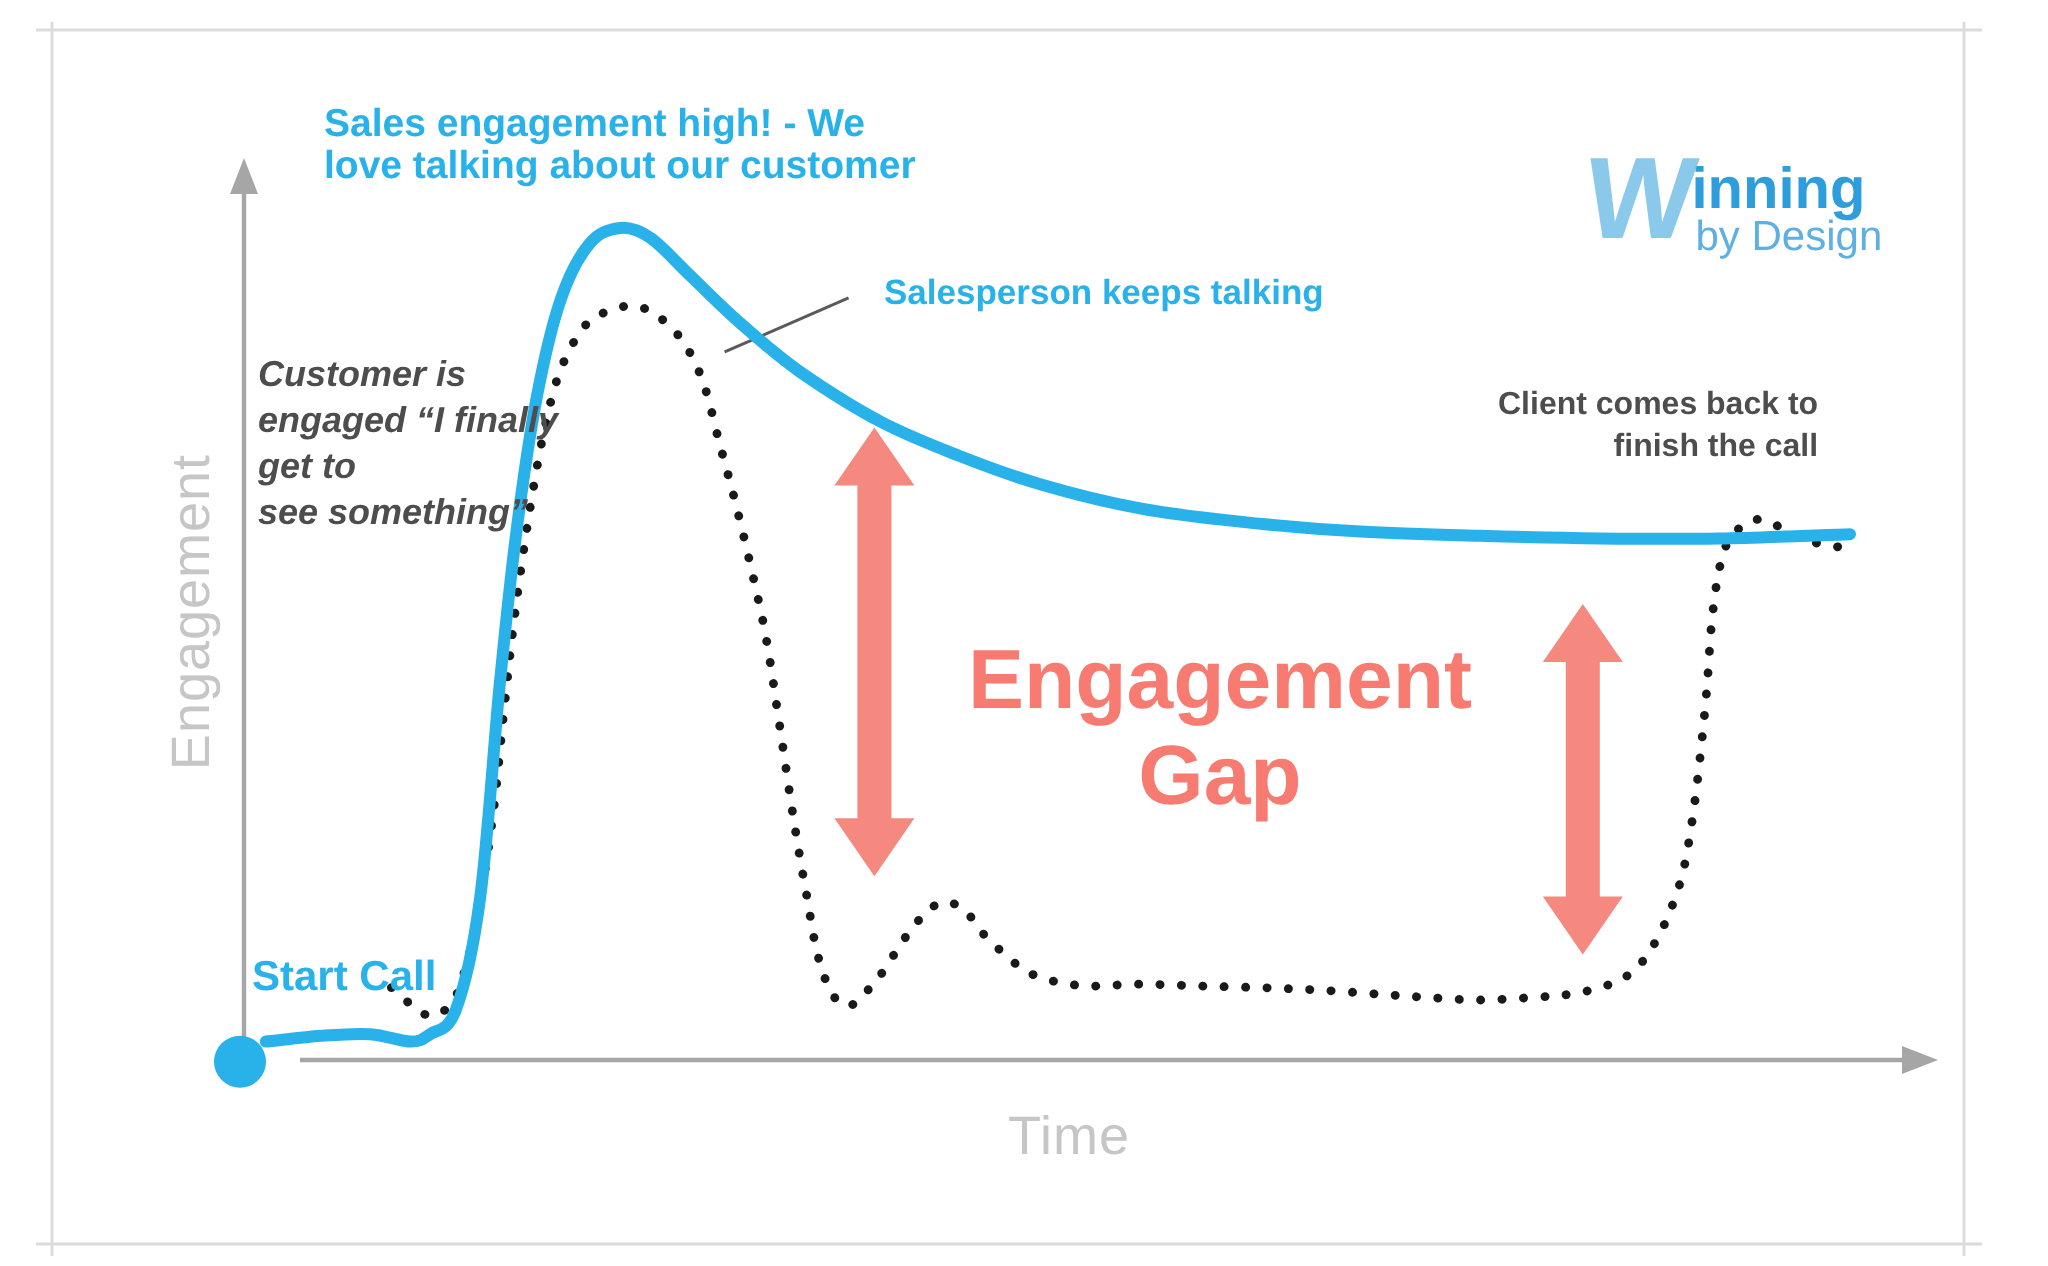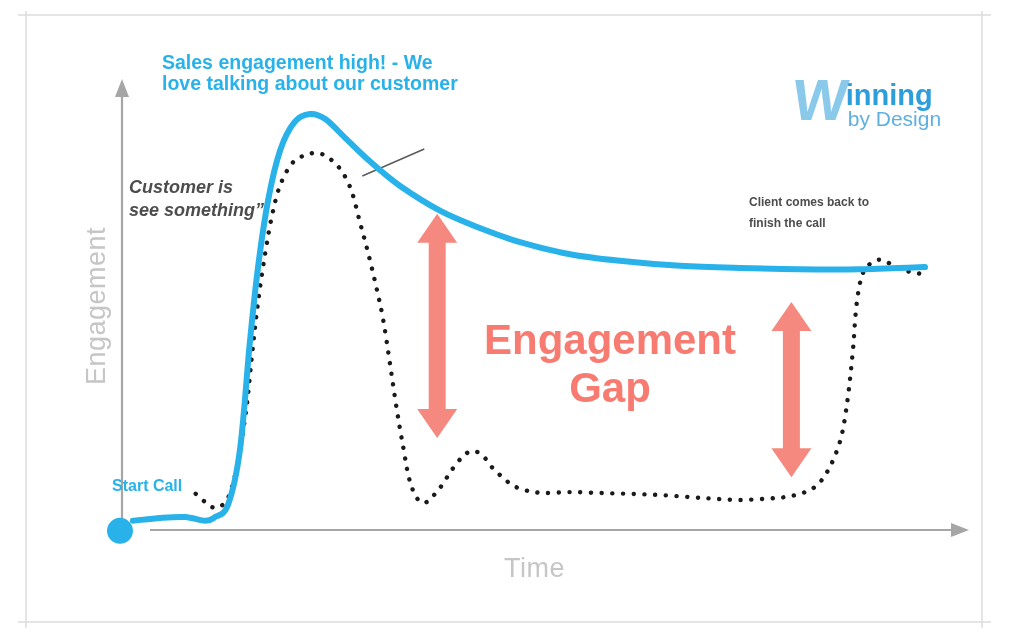"Salesperson keeps talking" span.cyan-line { html: none -> <span>Salesperson keeps talking</span> }
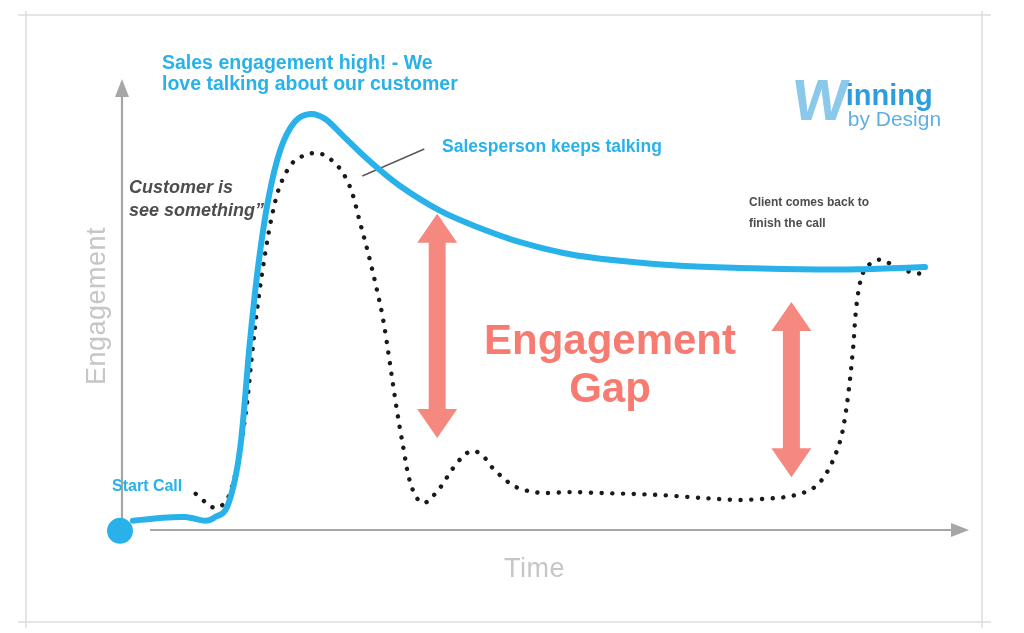"engaged “I finally" span { html: none -> <span>engaged “I finally</span> }
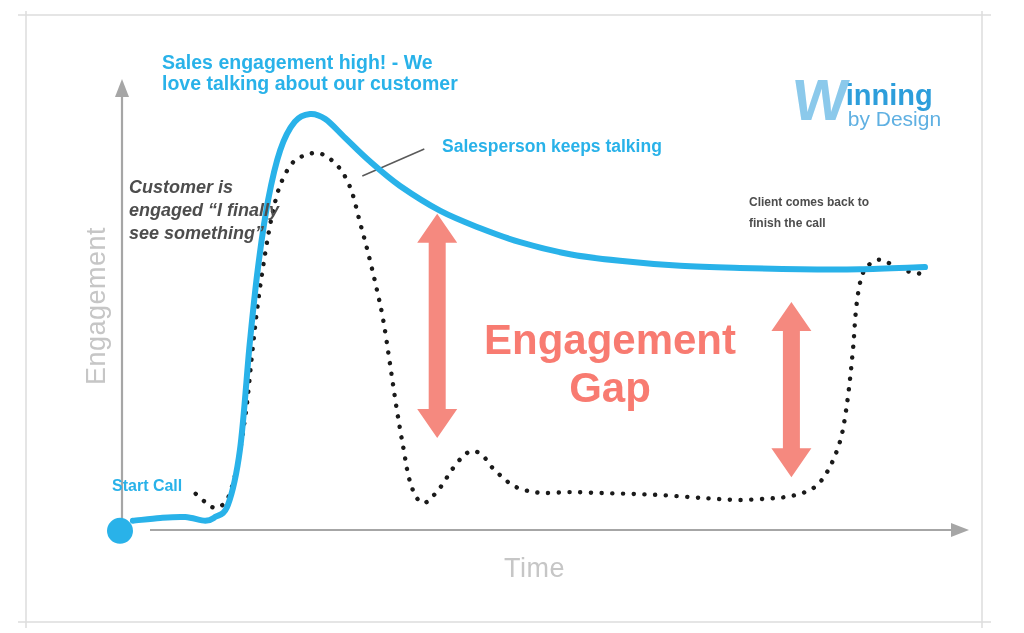"Client comes back to" .client-note { font-size: 12px -> 16px; text-align: none -> right }
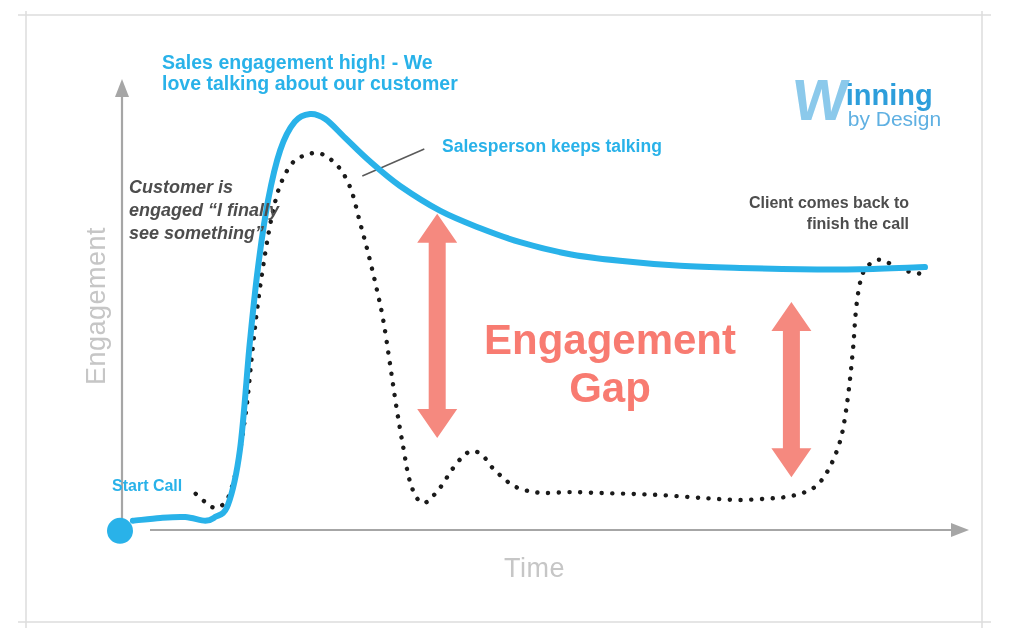"get to" span { html: none -> <span>get to</span> }
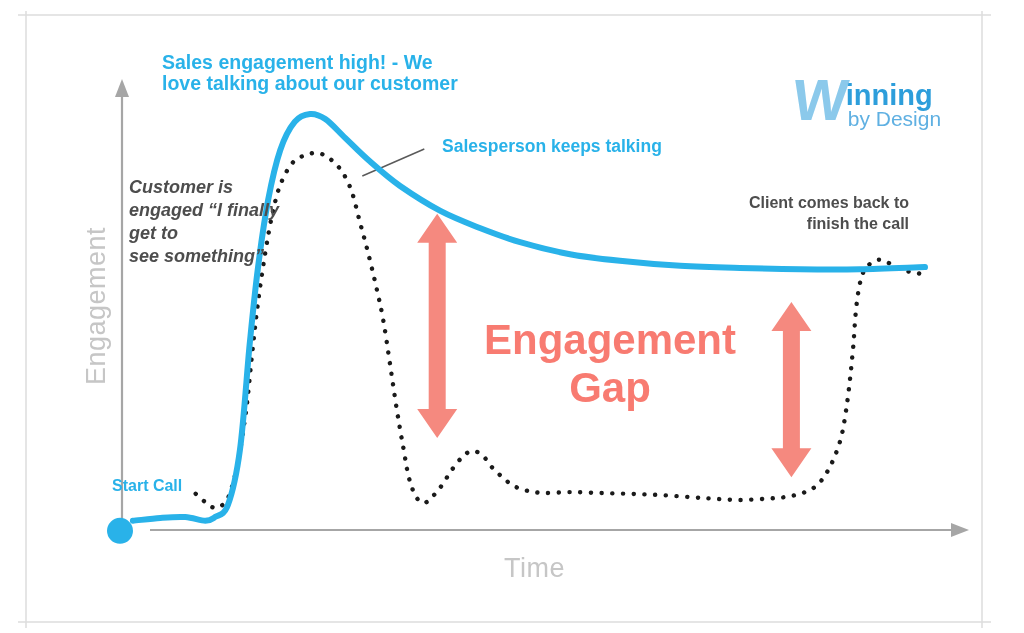"Start Call" .start-call { font-size: 16px -> 21px; left: 112px -> 126px }
